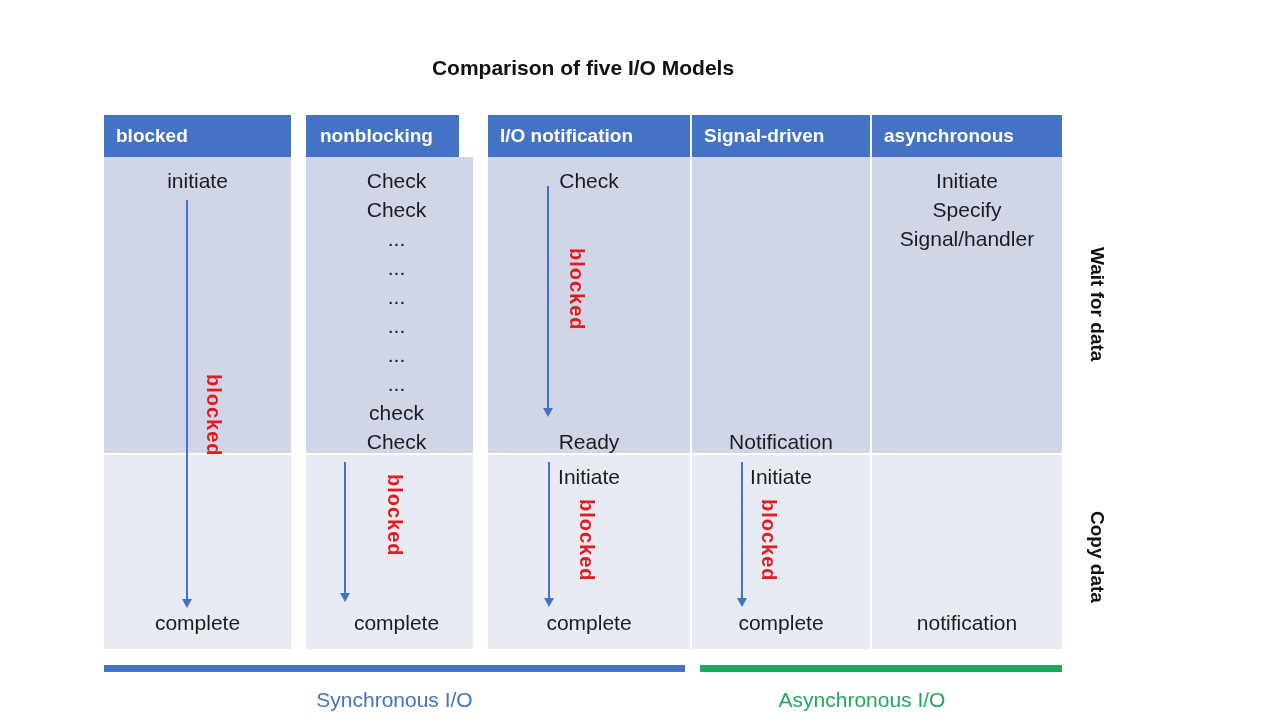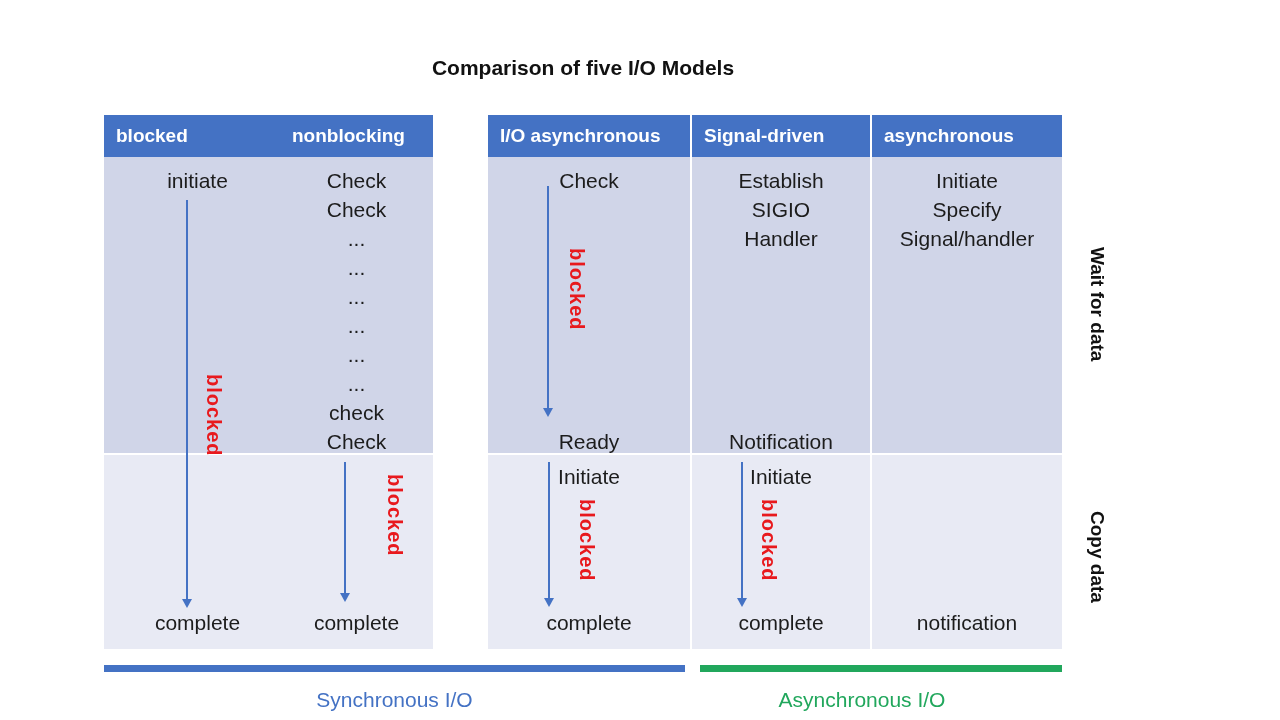"nonblocking" .col2 { left: 280px -> 306px; padding-left: none -> 14px }
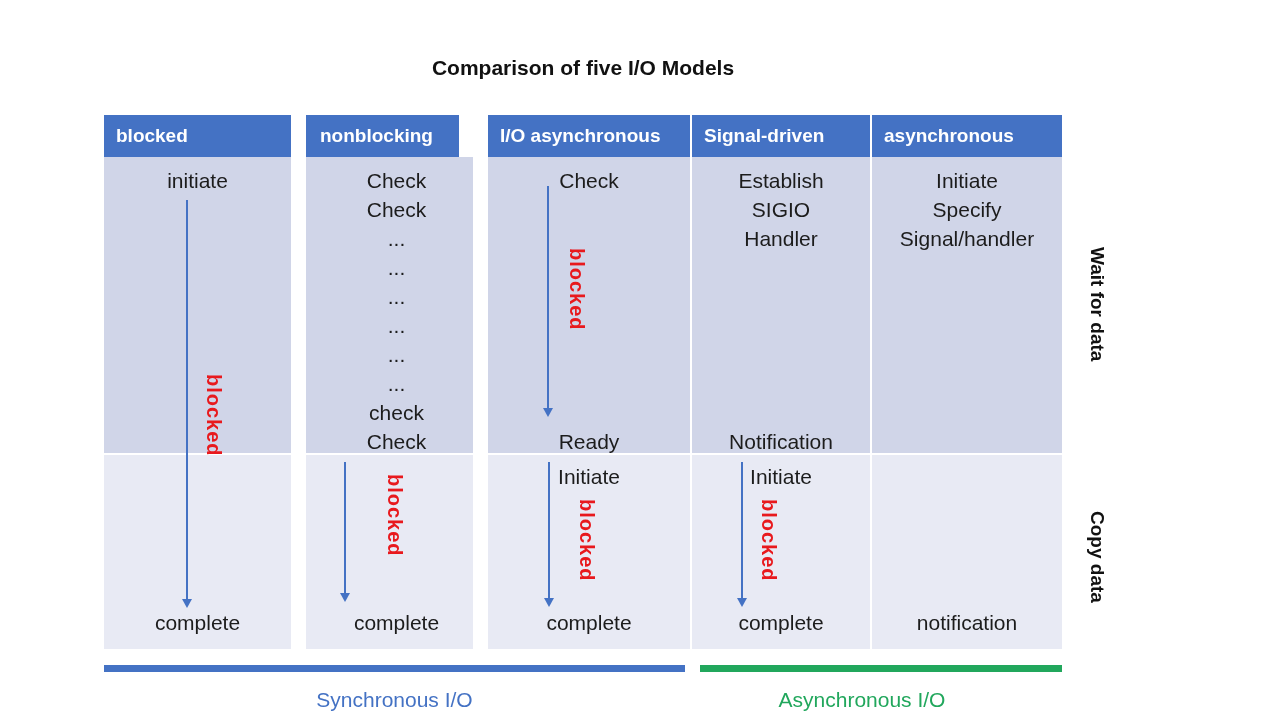"I/O asynchronous" div.abs { text: asynchronous -> notification }
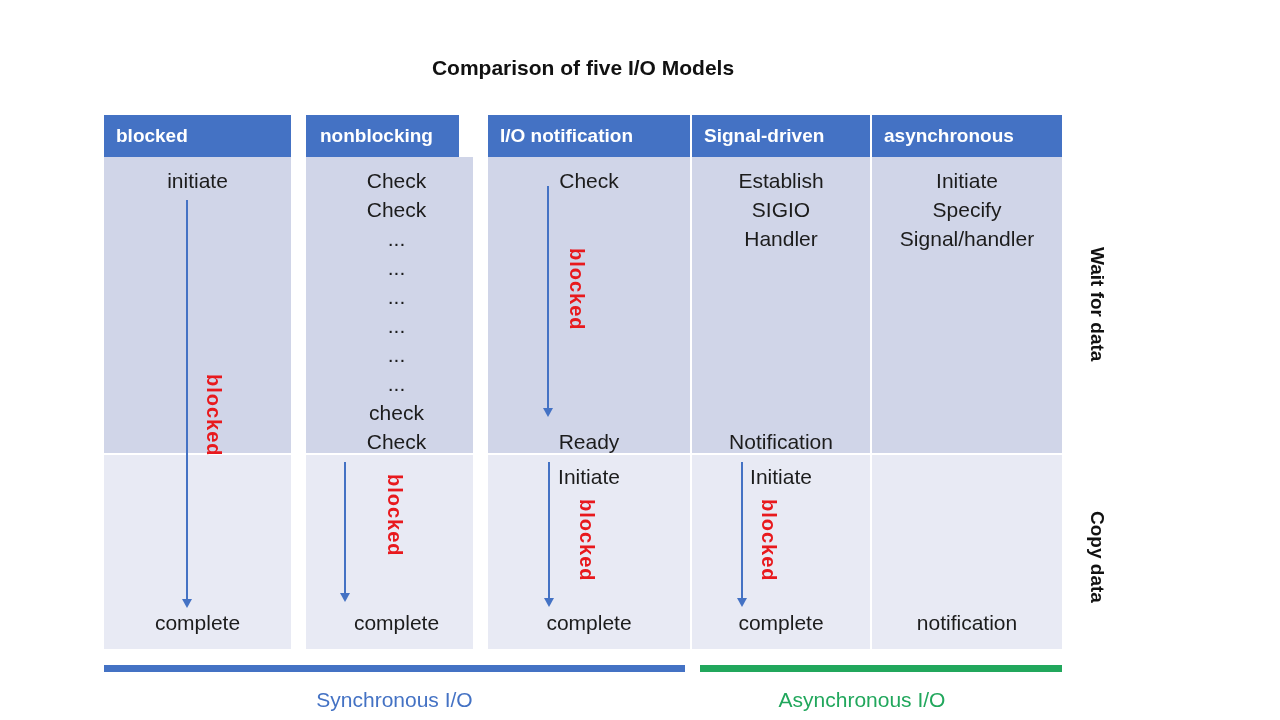"Establish" div.abs { html: <div>Establish SIGIO Handler</div> -> none }
